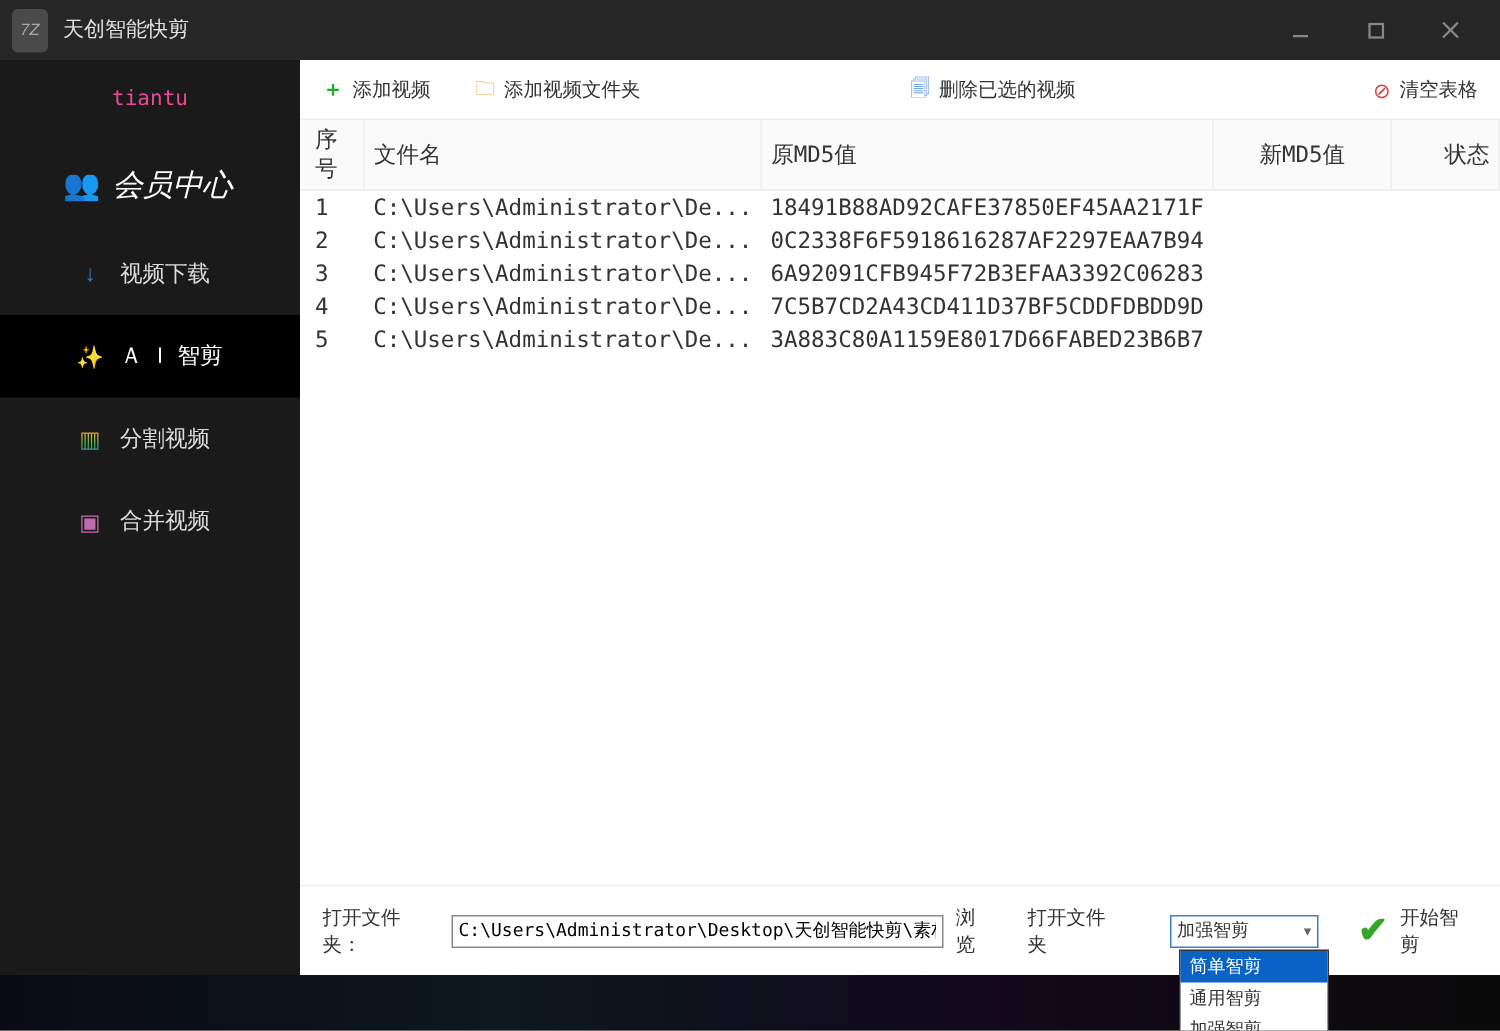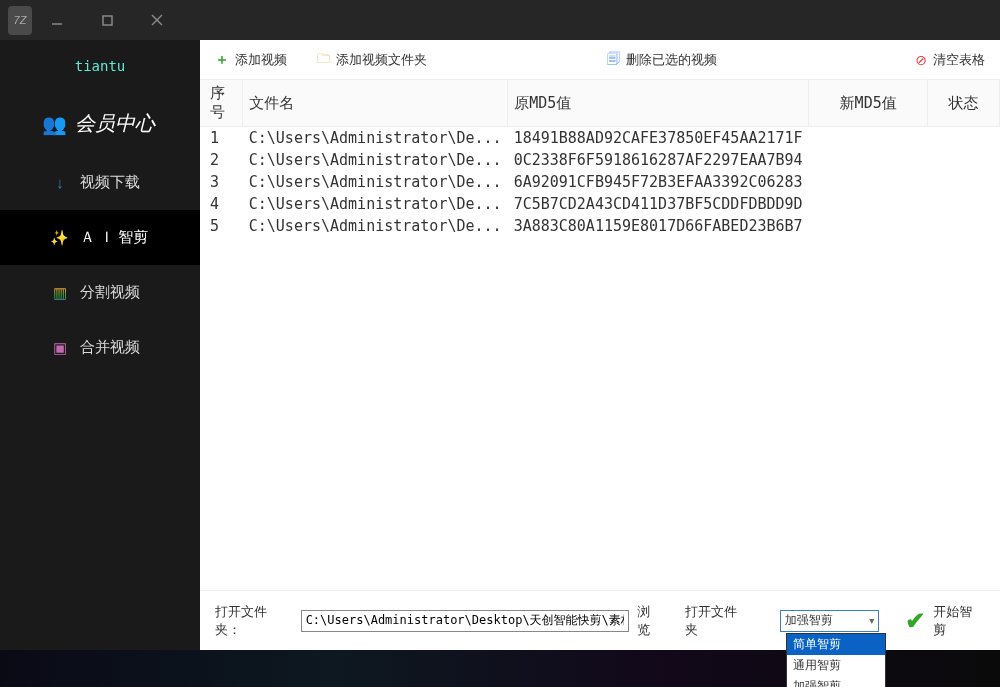"天创智能快剪" div.title-bar-title { html: none -> <div>天创智能快剪</div> }
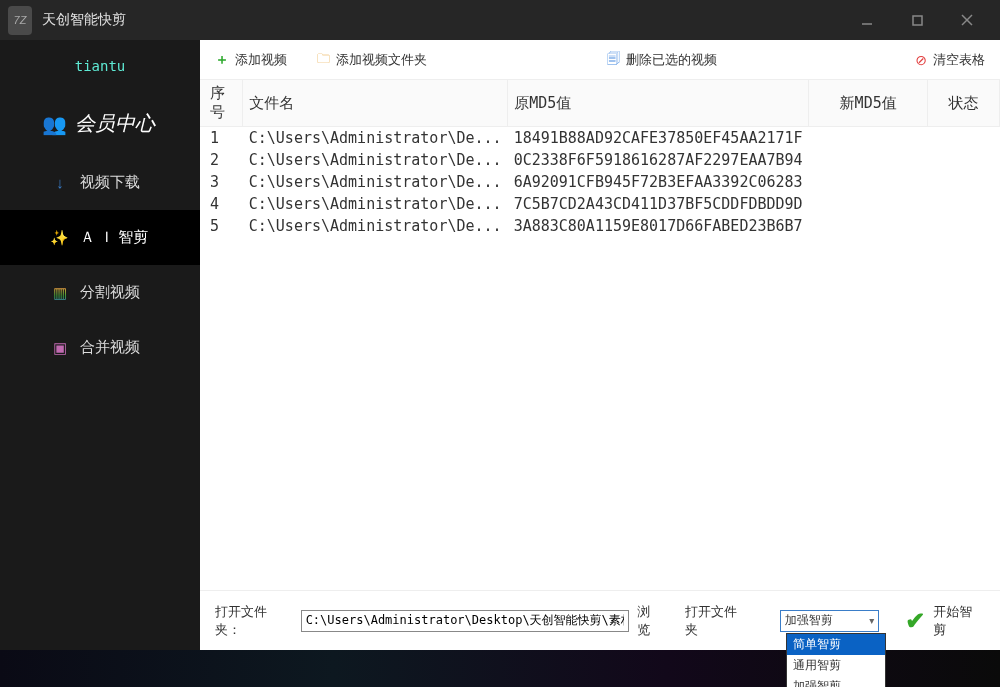"tiantu" .sidebar-user { color: #5eead4 -> #ec4899 }
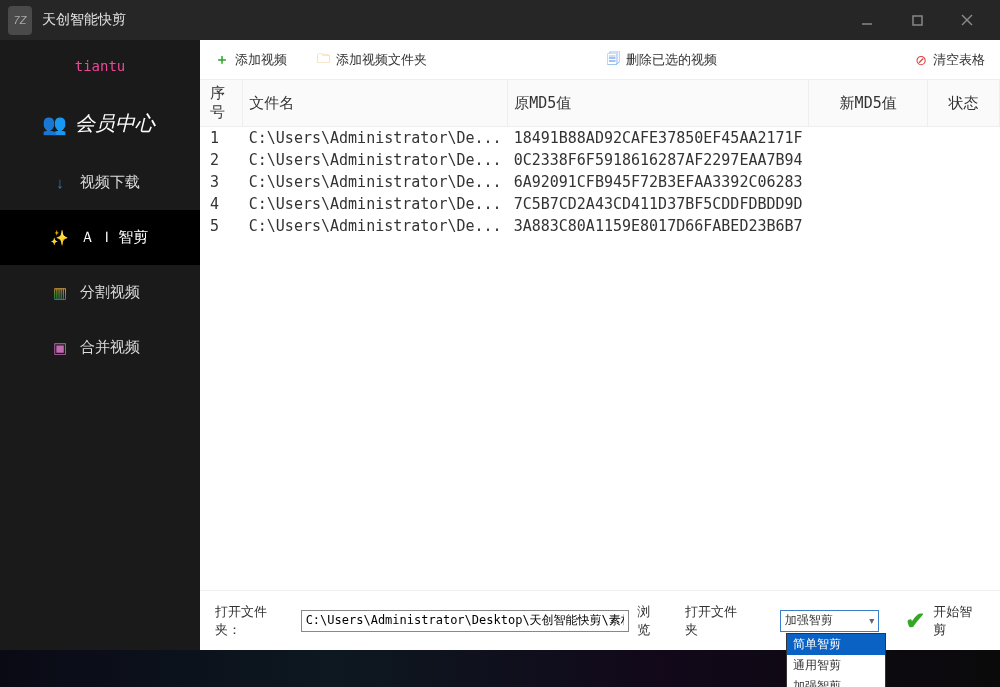"状态" .col-status { text-align: none -> right }
